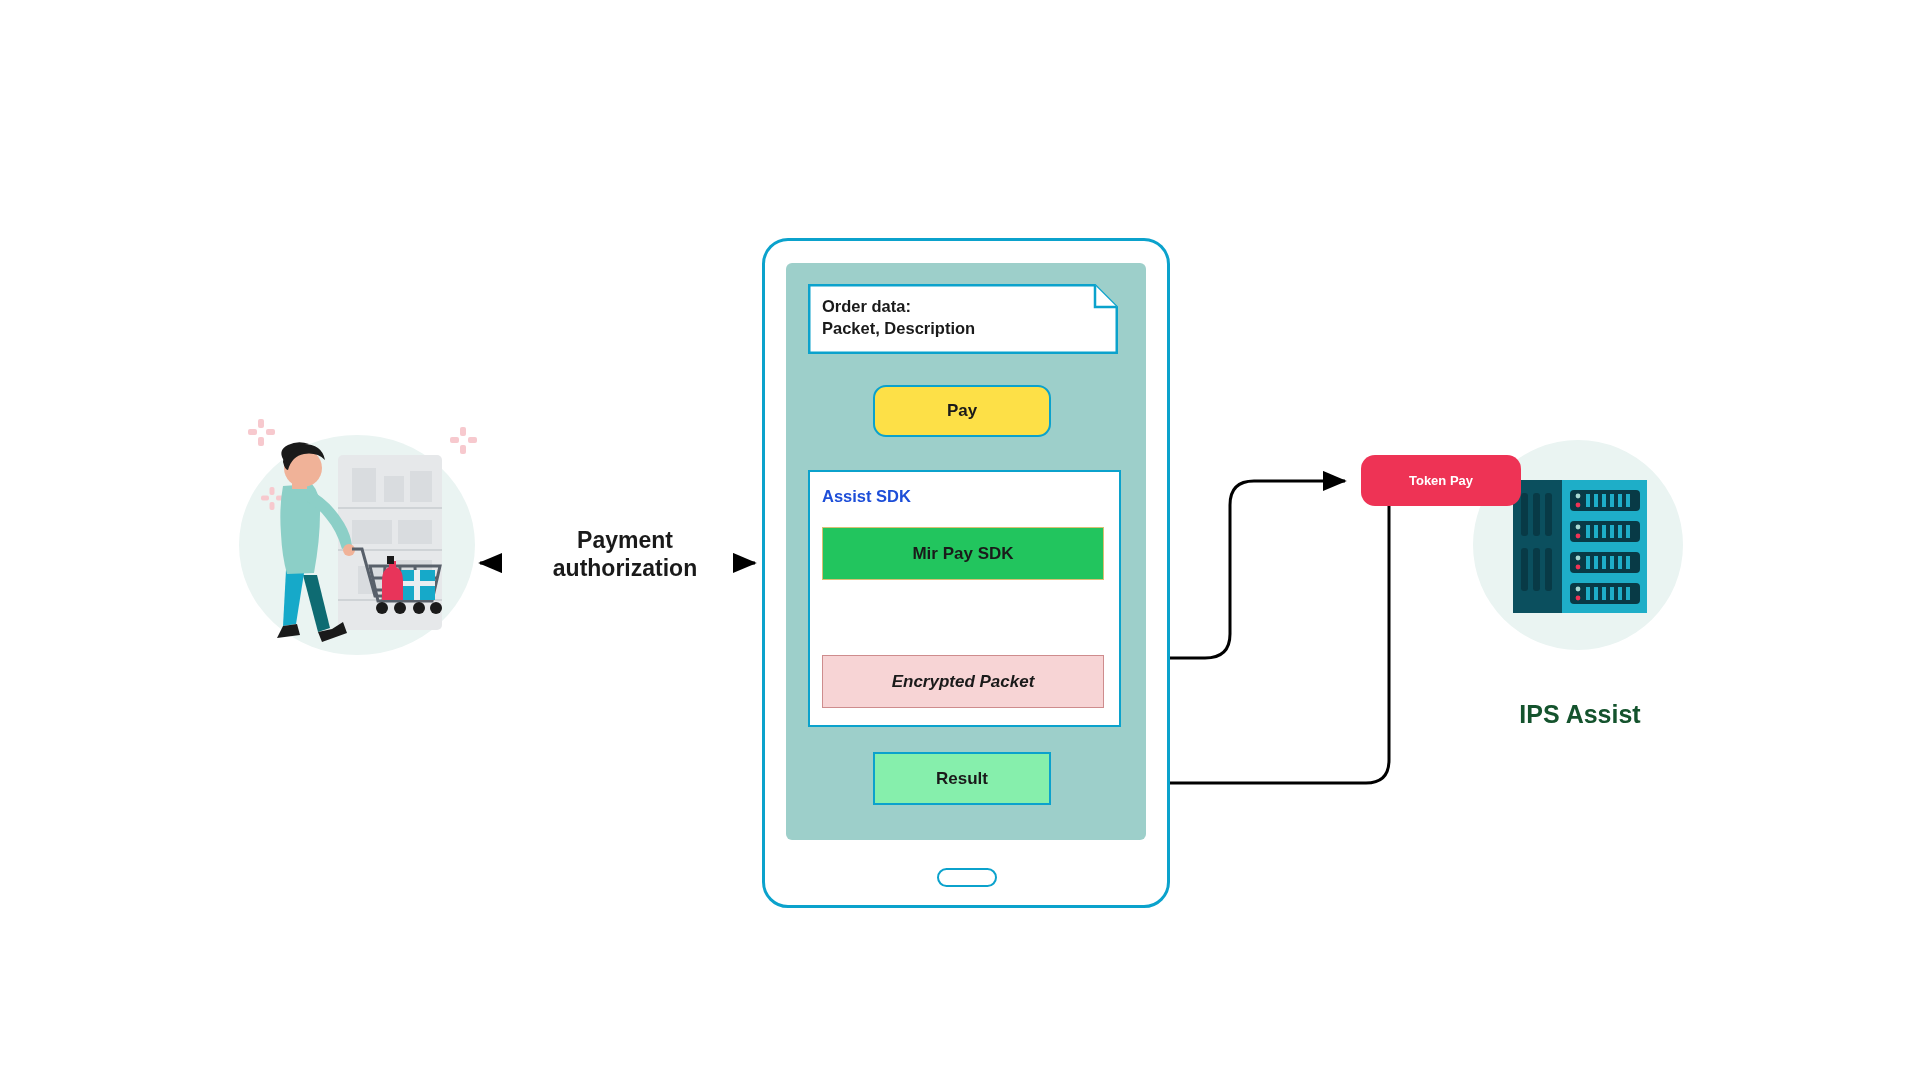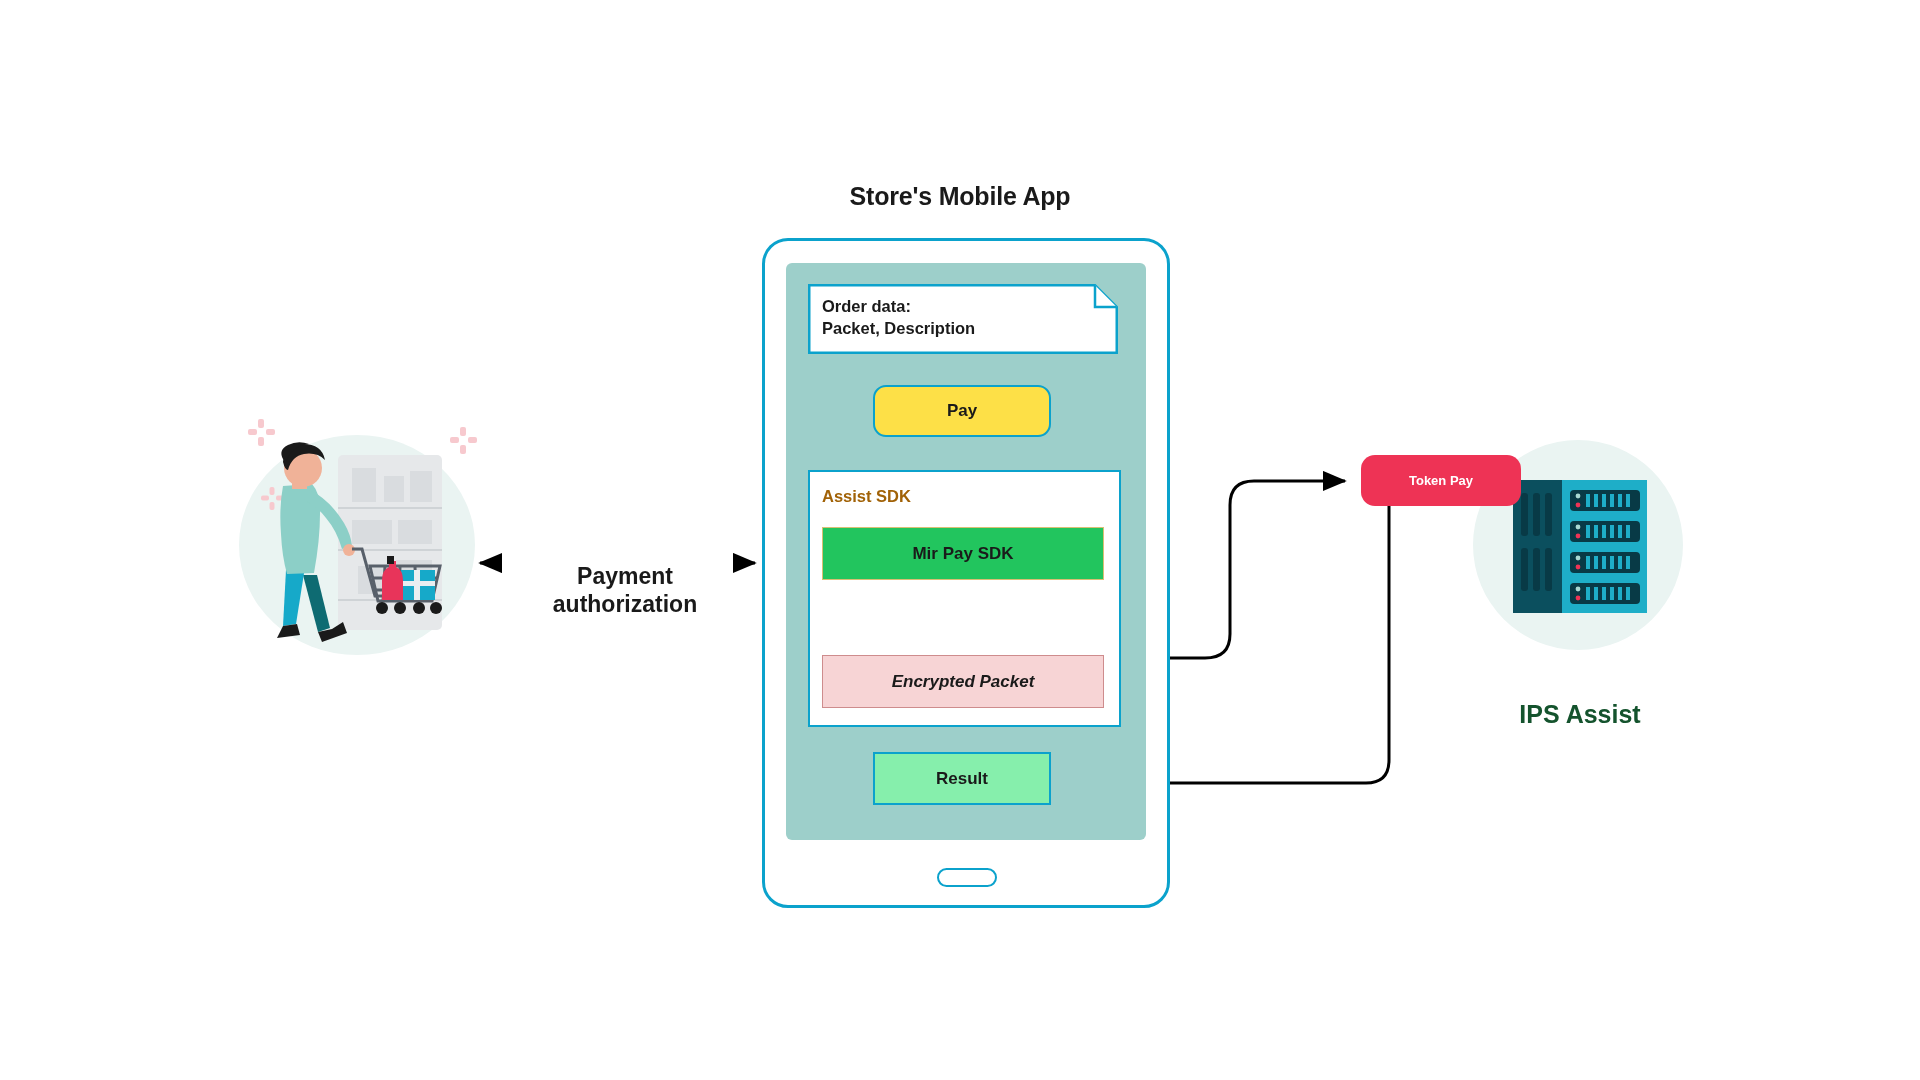"Store's Mobile App" div.abs { html: <div>Store's Mobile App</div> -> none }
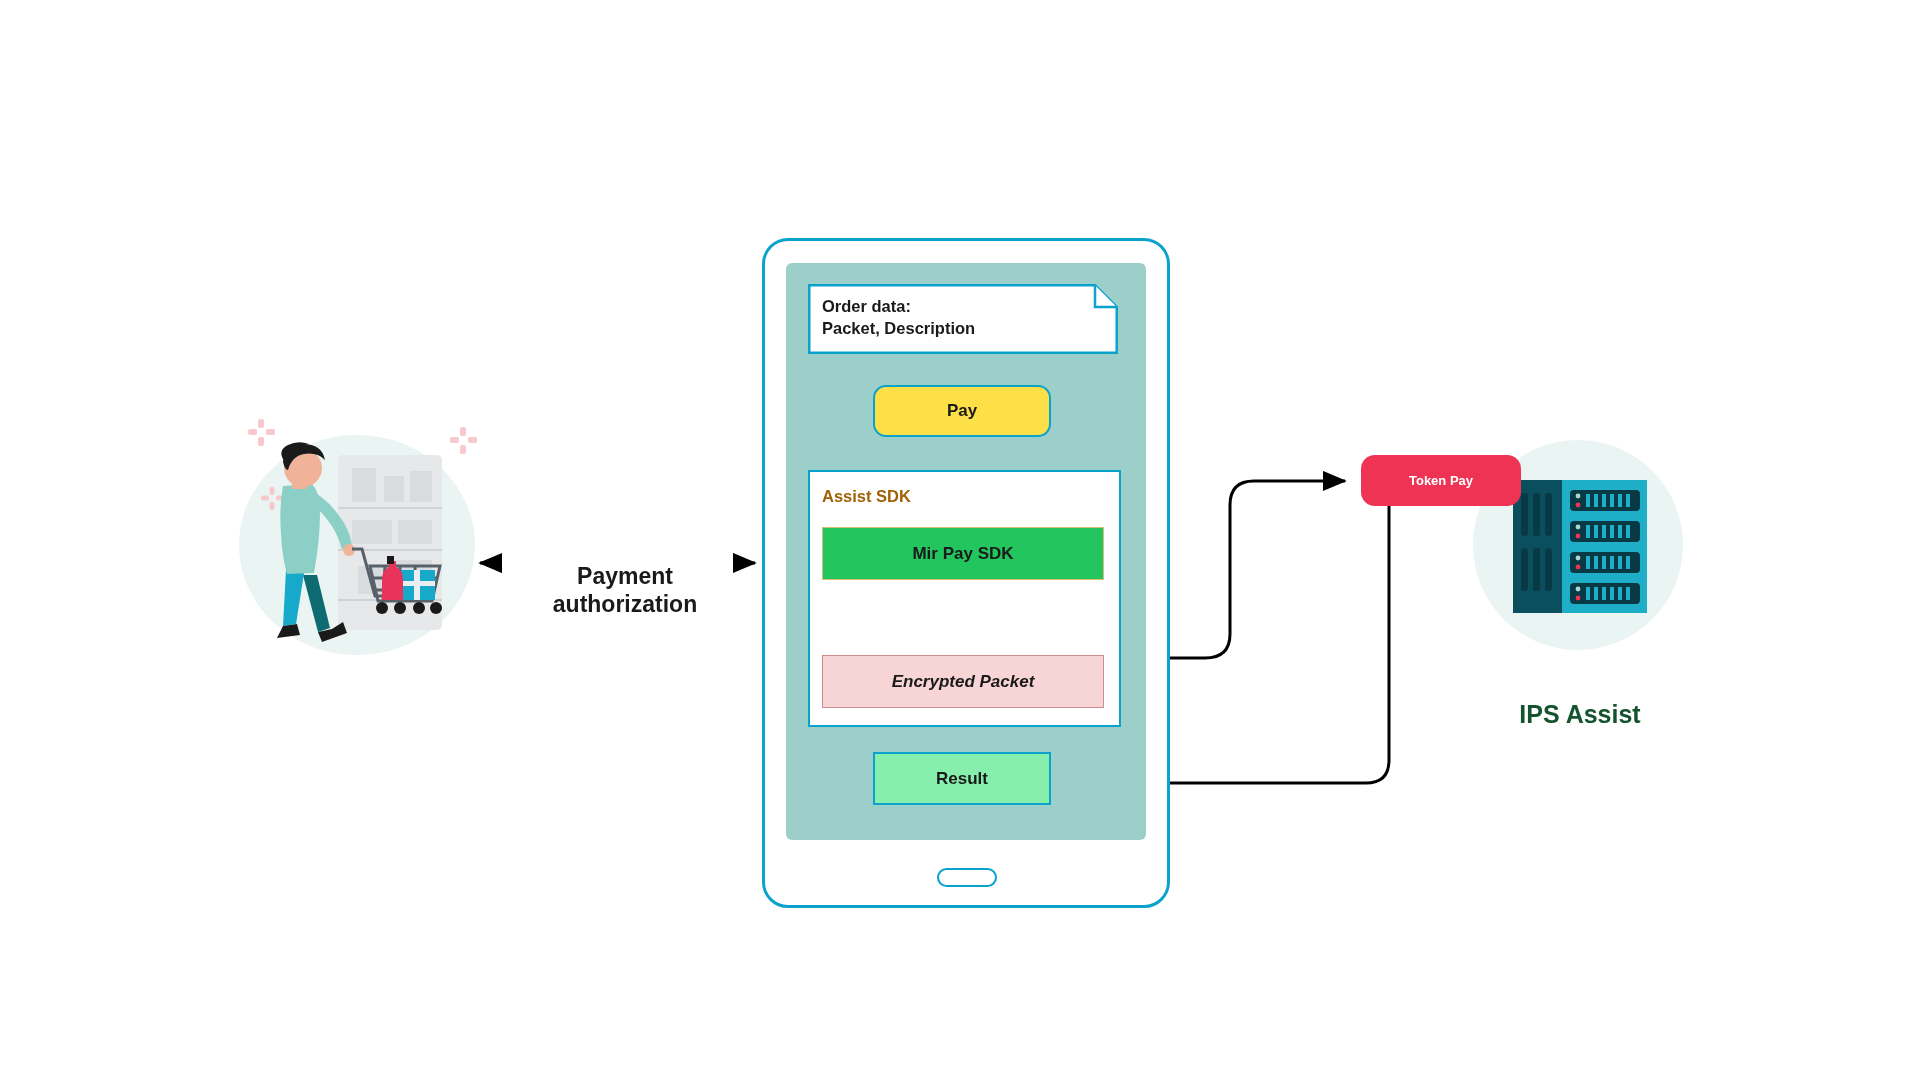"Assist SDK" #assist-sdk-label { color: #a16207 -> #1d4ed8 }
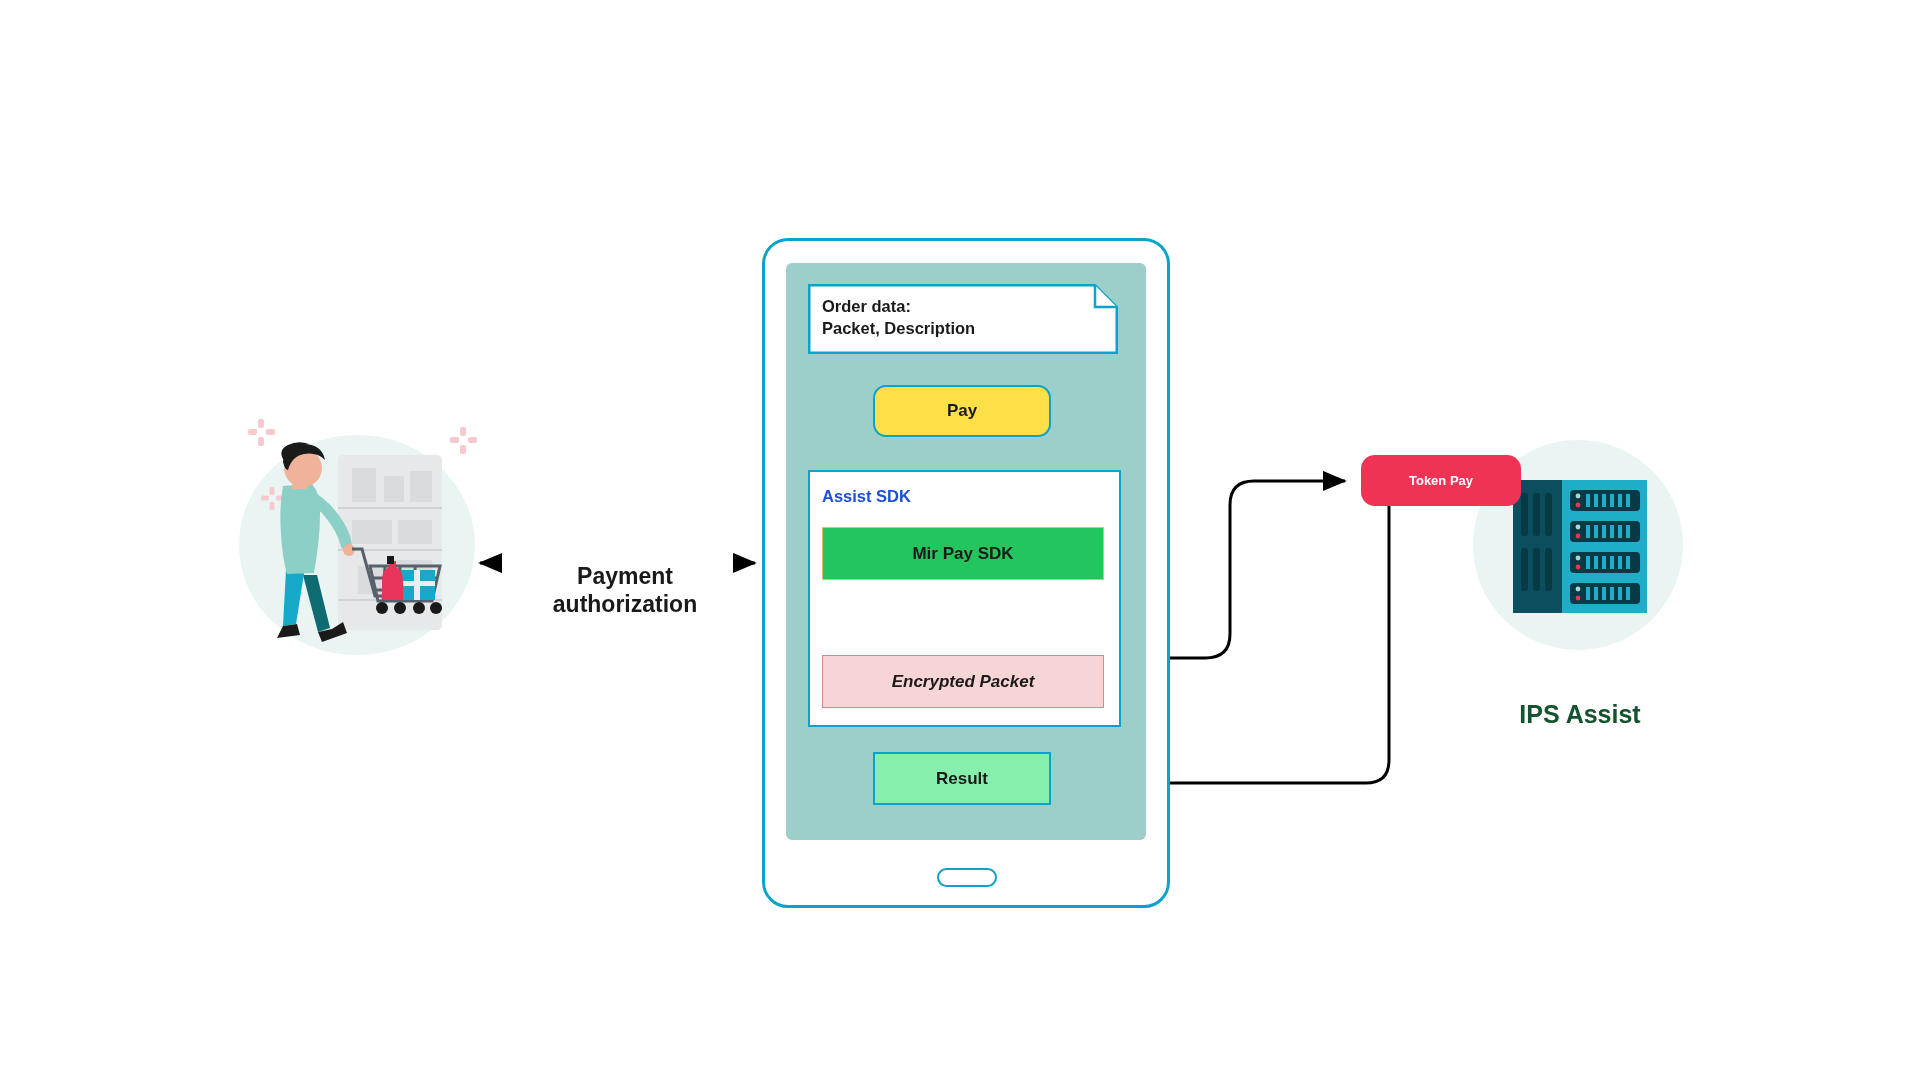"Payment" #payauth-label { margin-top: 36px -> none }
